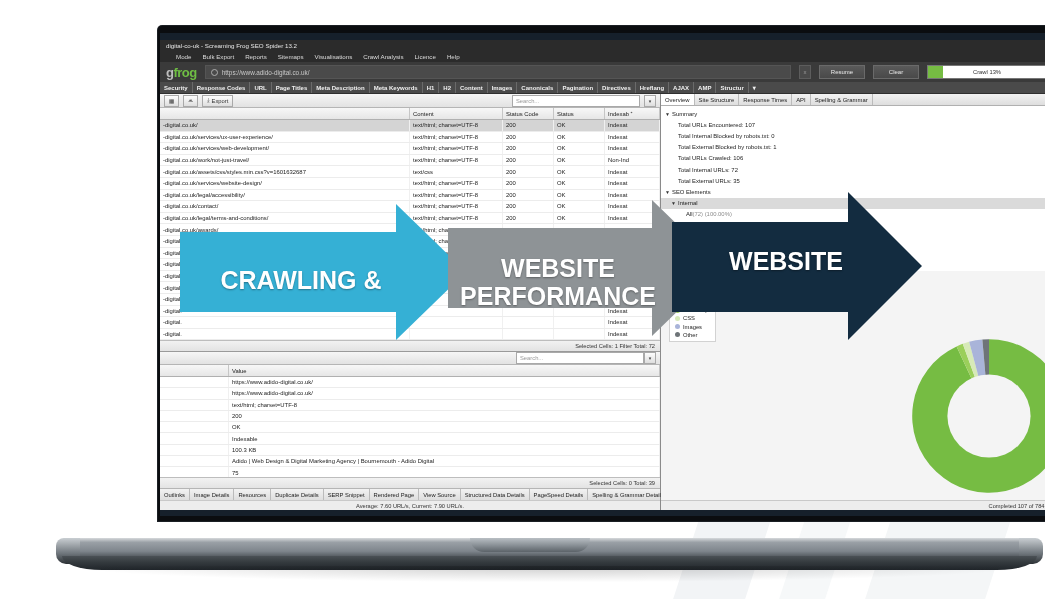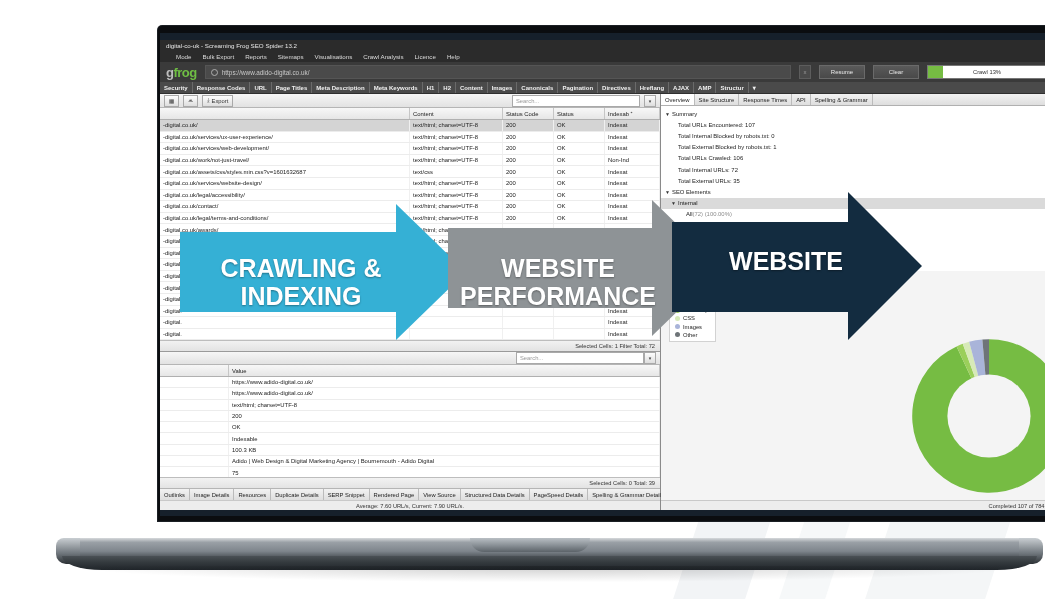"CRAWLING &" .a1-txt { top: 254px -> 266px }
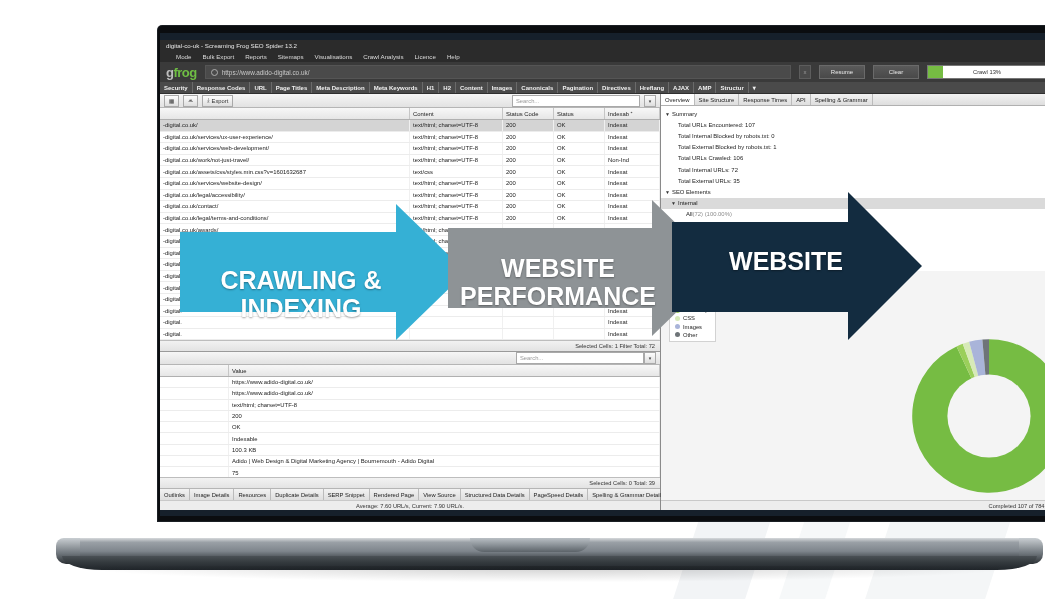"INDEXING" div { html: <div>INDEXING</div> -> none }
